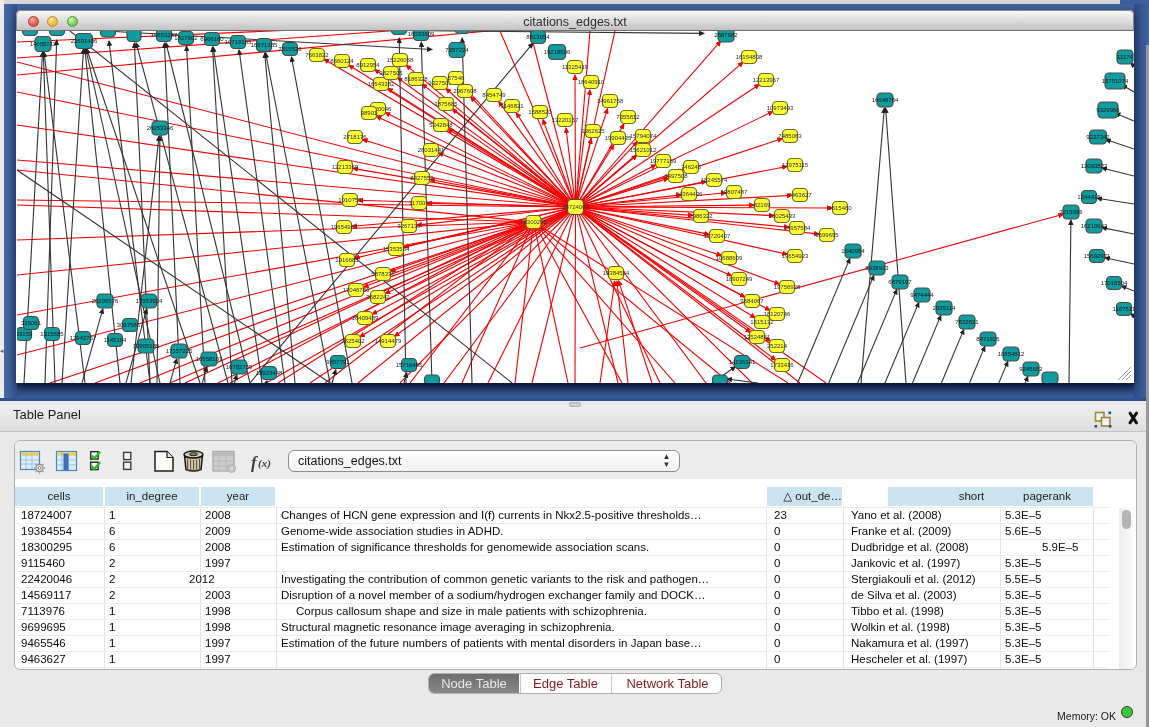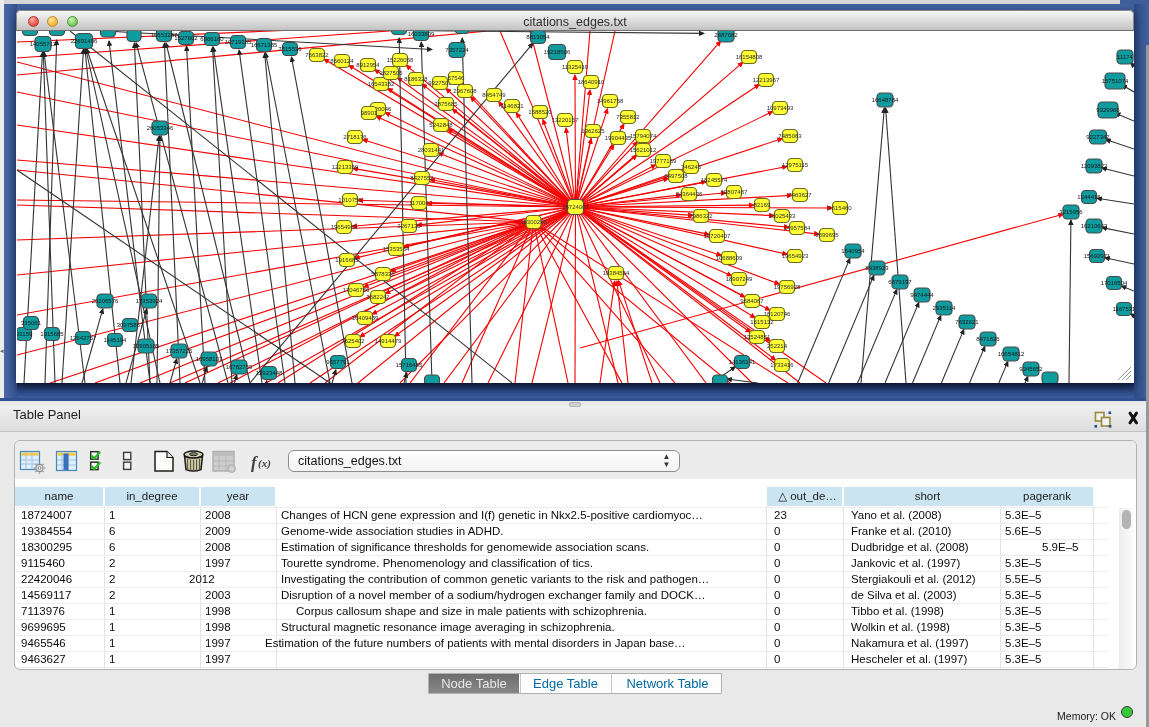"name" div.th { text: name -> cells }
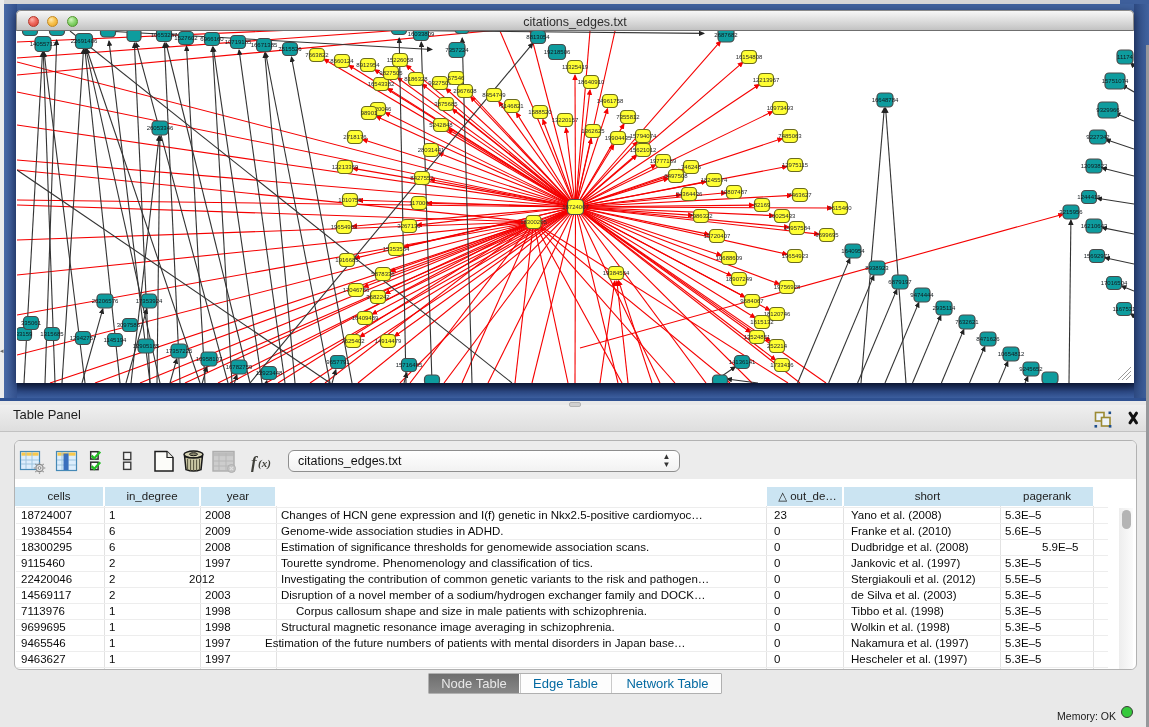"△ out_de…" div.th { text-align: center -> right }
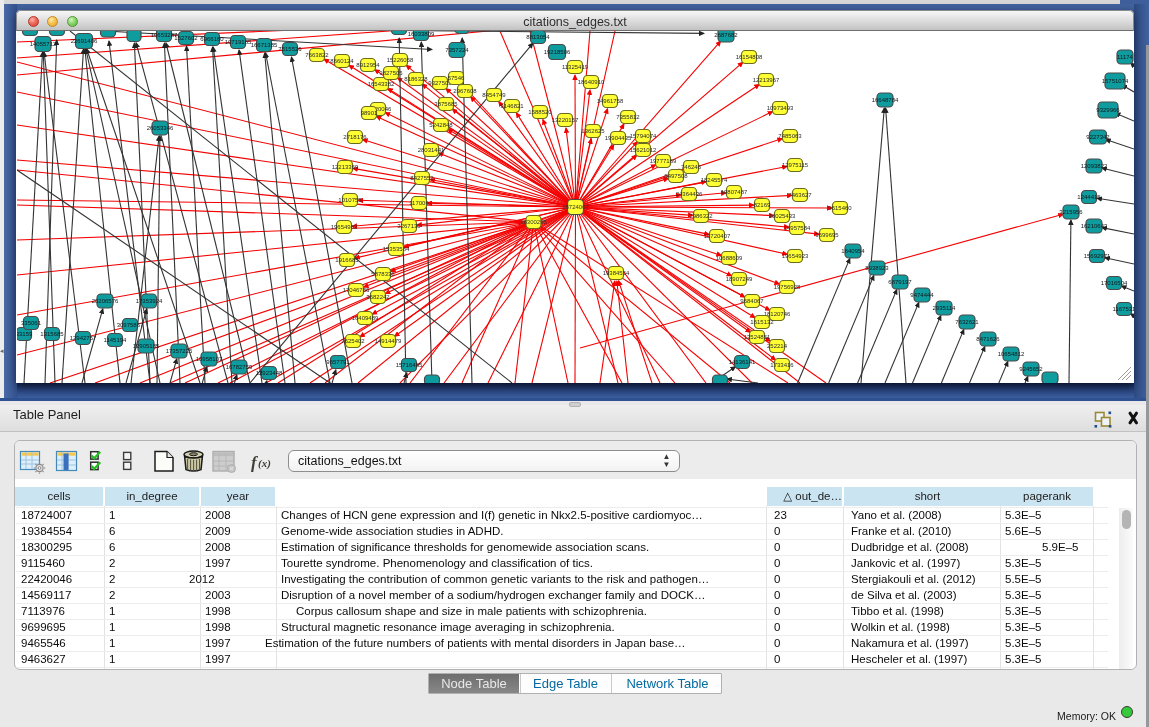"short" div.th { left: 829px -> 873px }
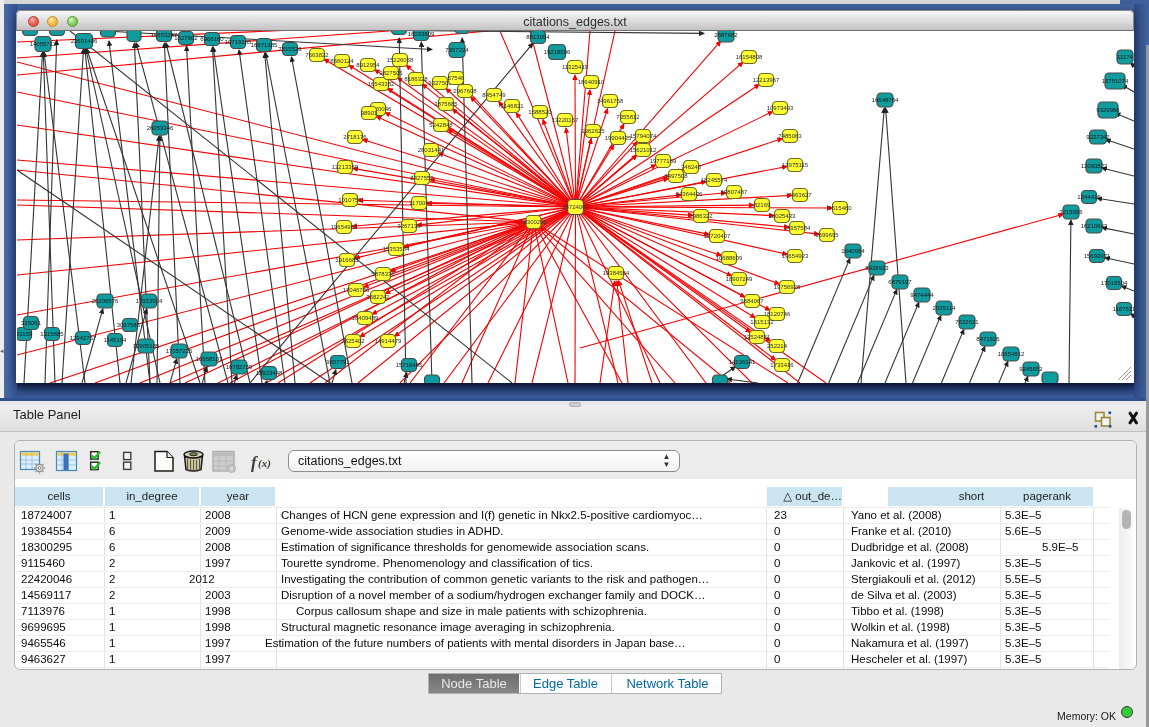"Changes of HCN gene expression" span.c { text: genetic in Nkx2.5-positive cardiomyoc -> currents in Nkx2.5-positive thresholds }
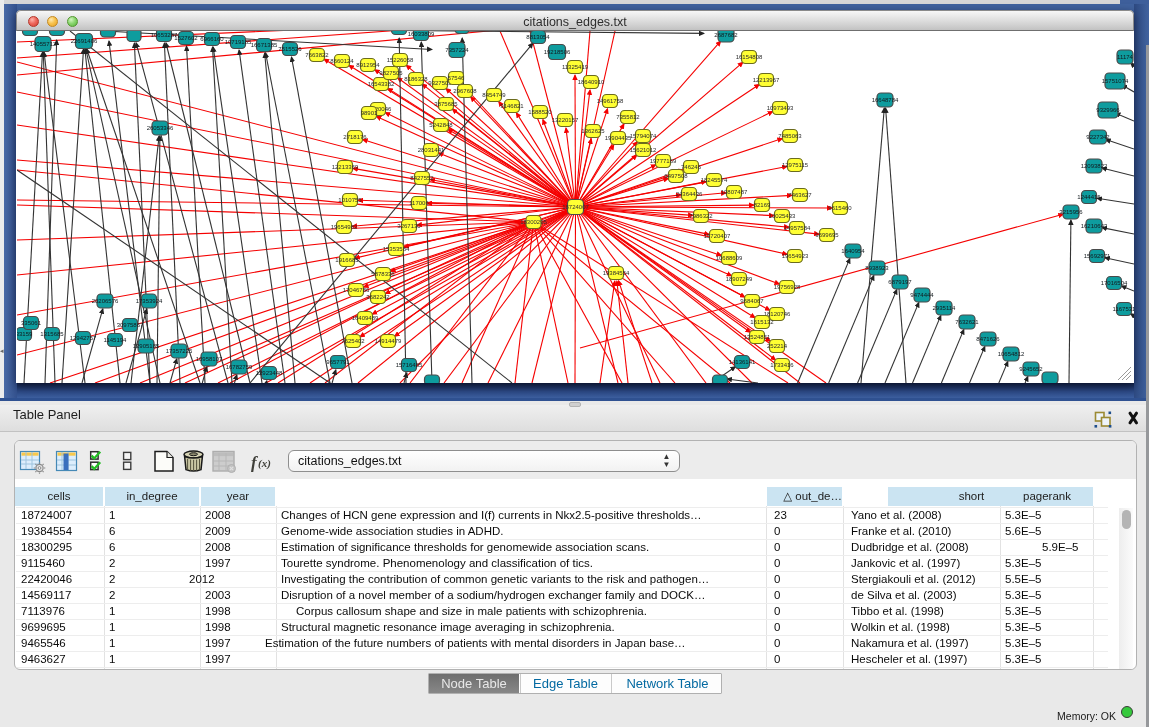"Franke et al. (2010)" span.c { text: 2010 -> 2009 }
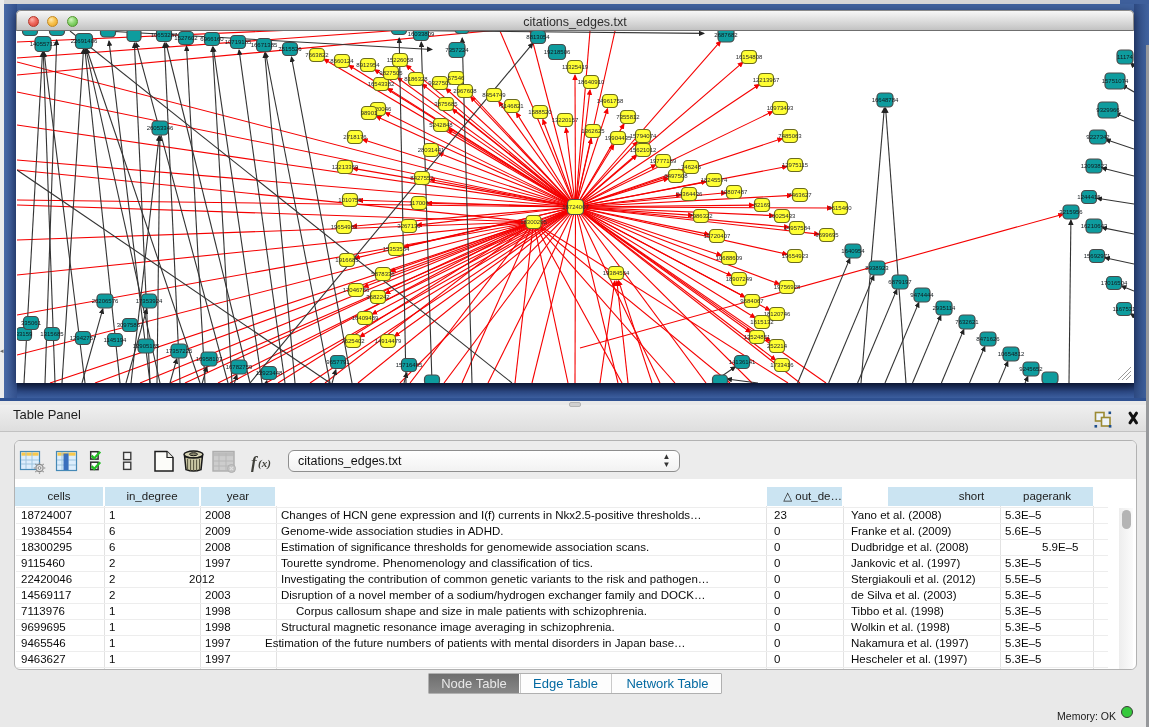"Tourette syndrome. Phenomenology and" span.c { html: <span>Tourette syndrome. Phenomenology and classification of tics.</span> -> none }
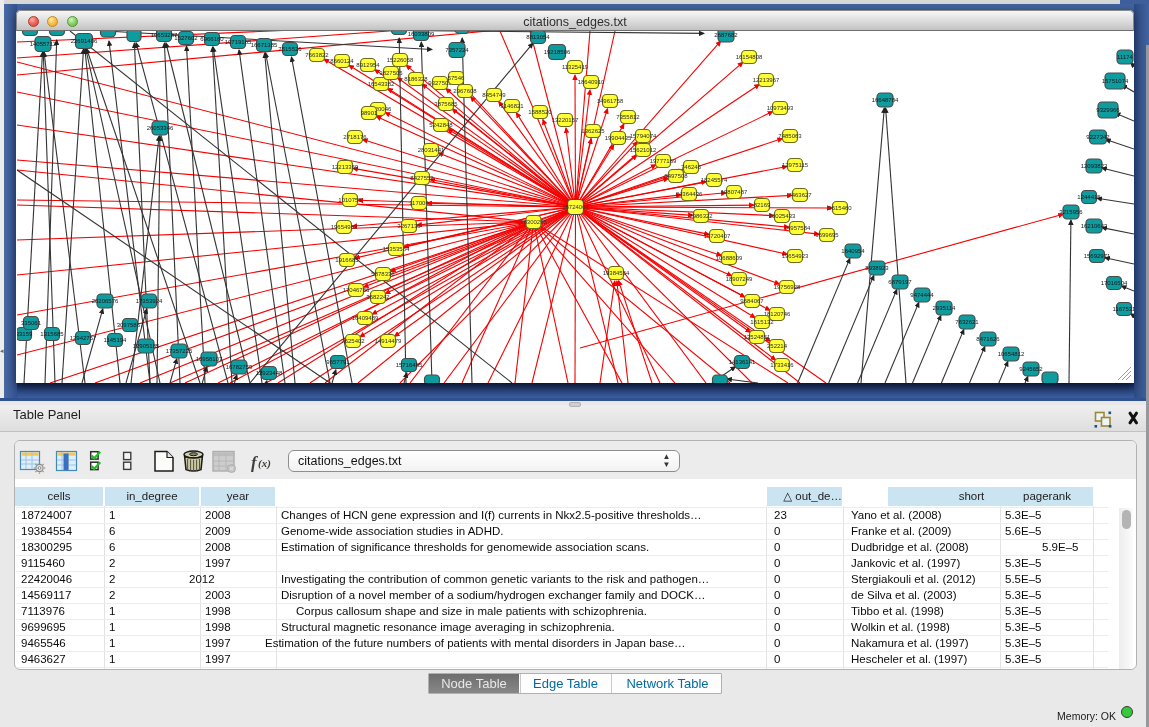"Estimation of the future numbers" span.c { left: 249px -> 265px }
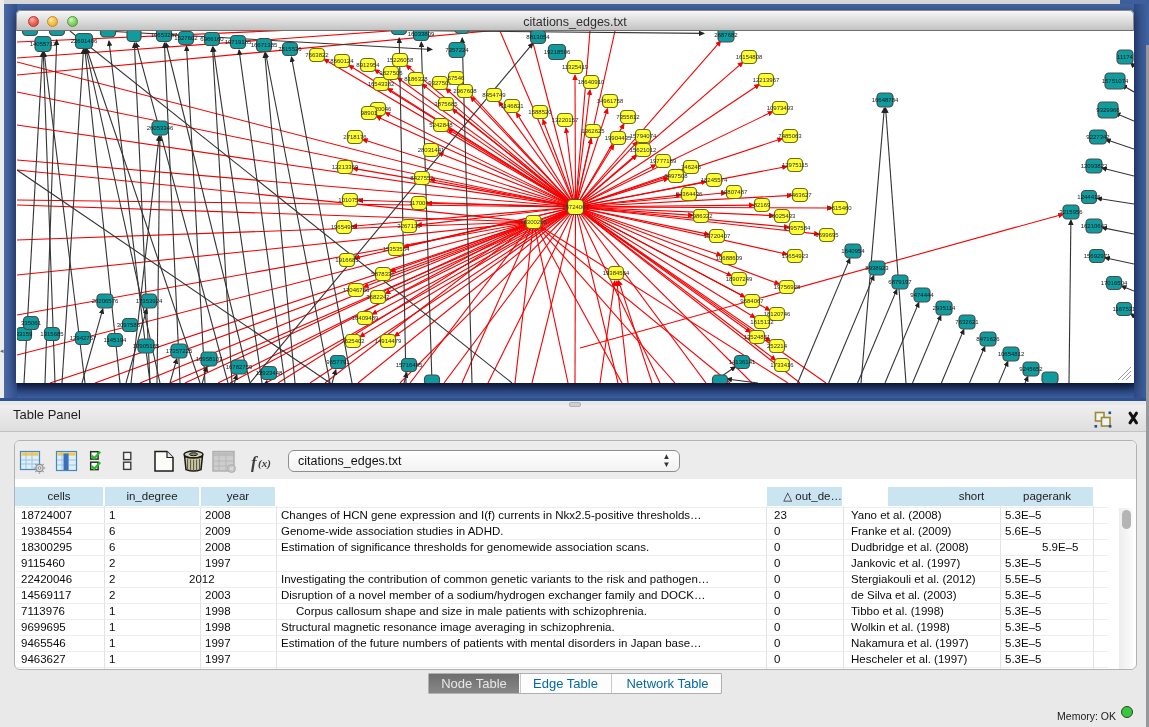"Node Table" #tabs { border-radius: 1px -> 6px }
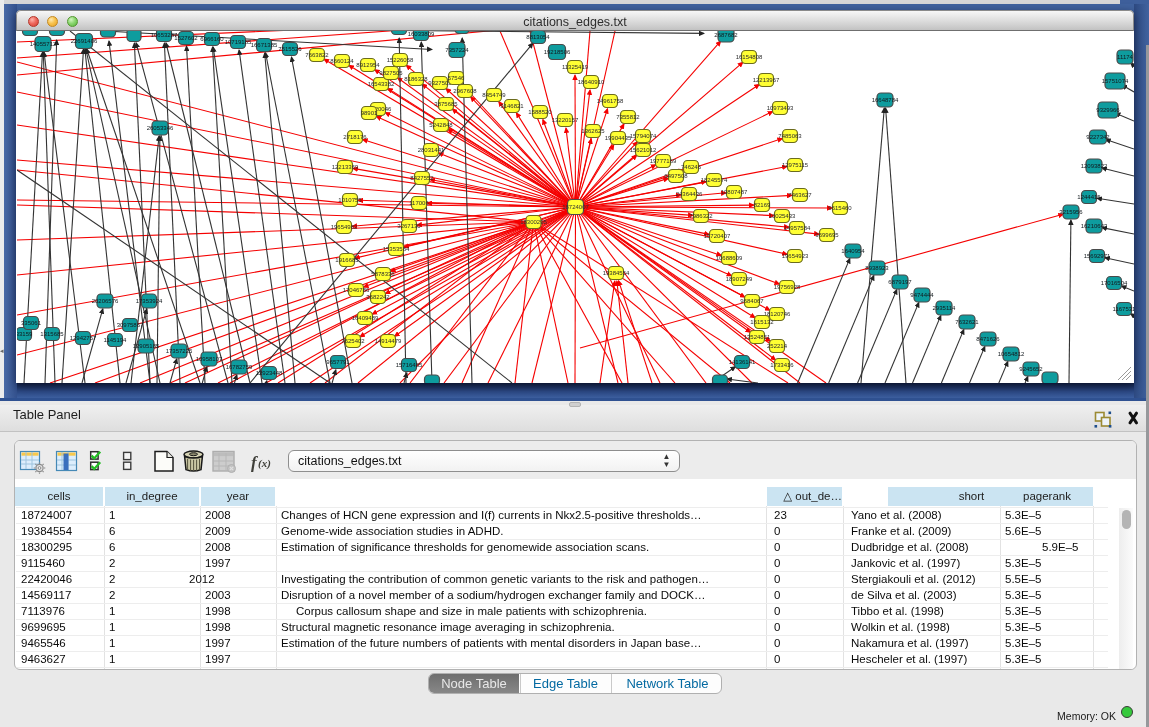"Edge Table" #tabs .seg { color: #0369a1 -> #7f1d1d }
